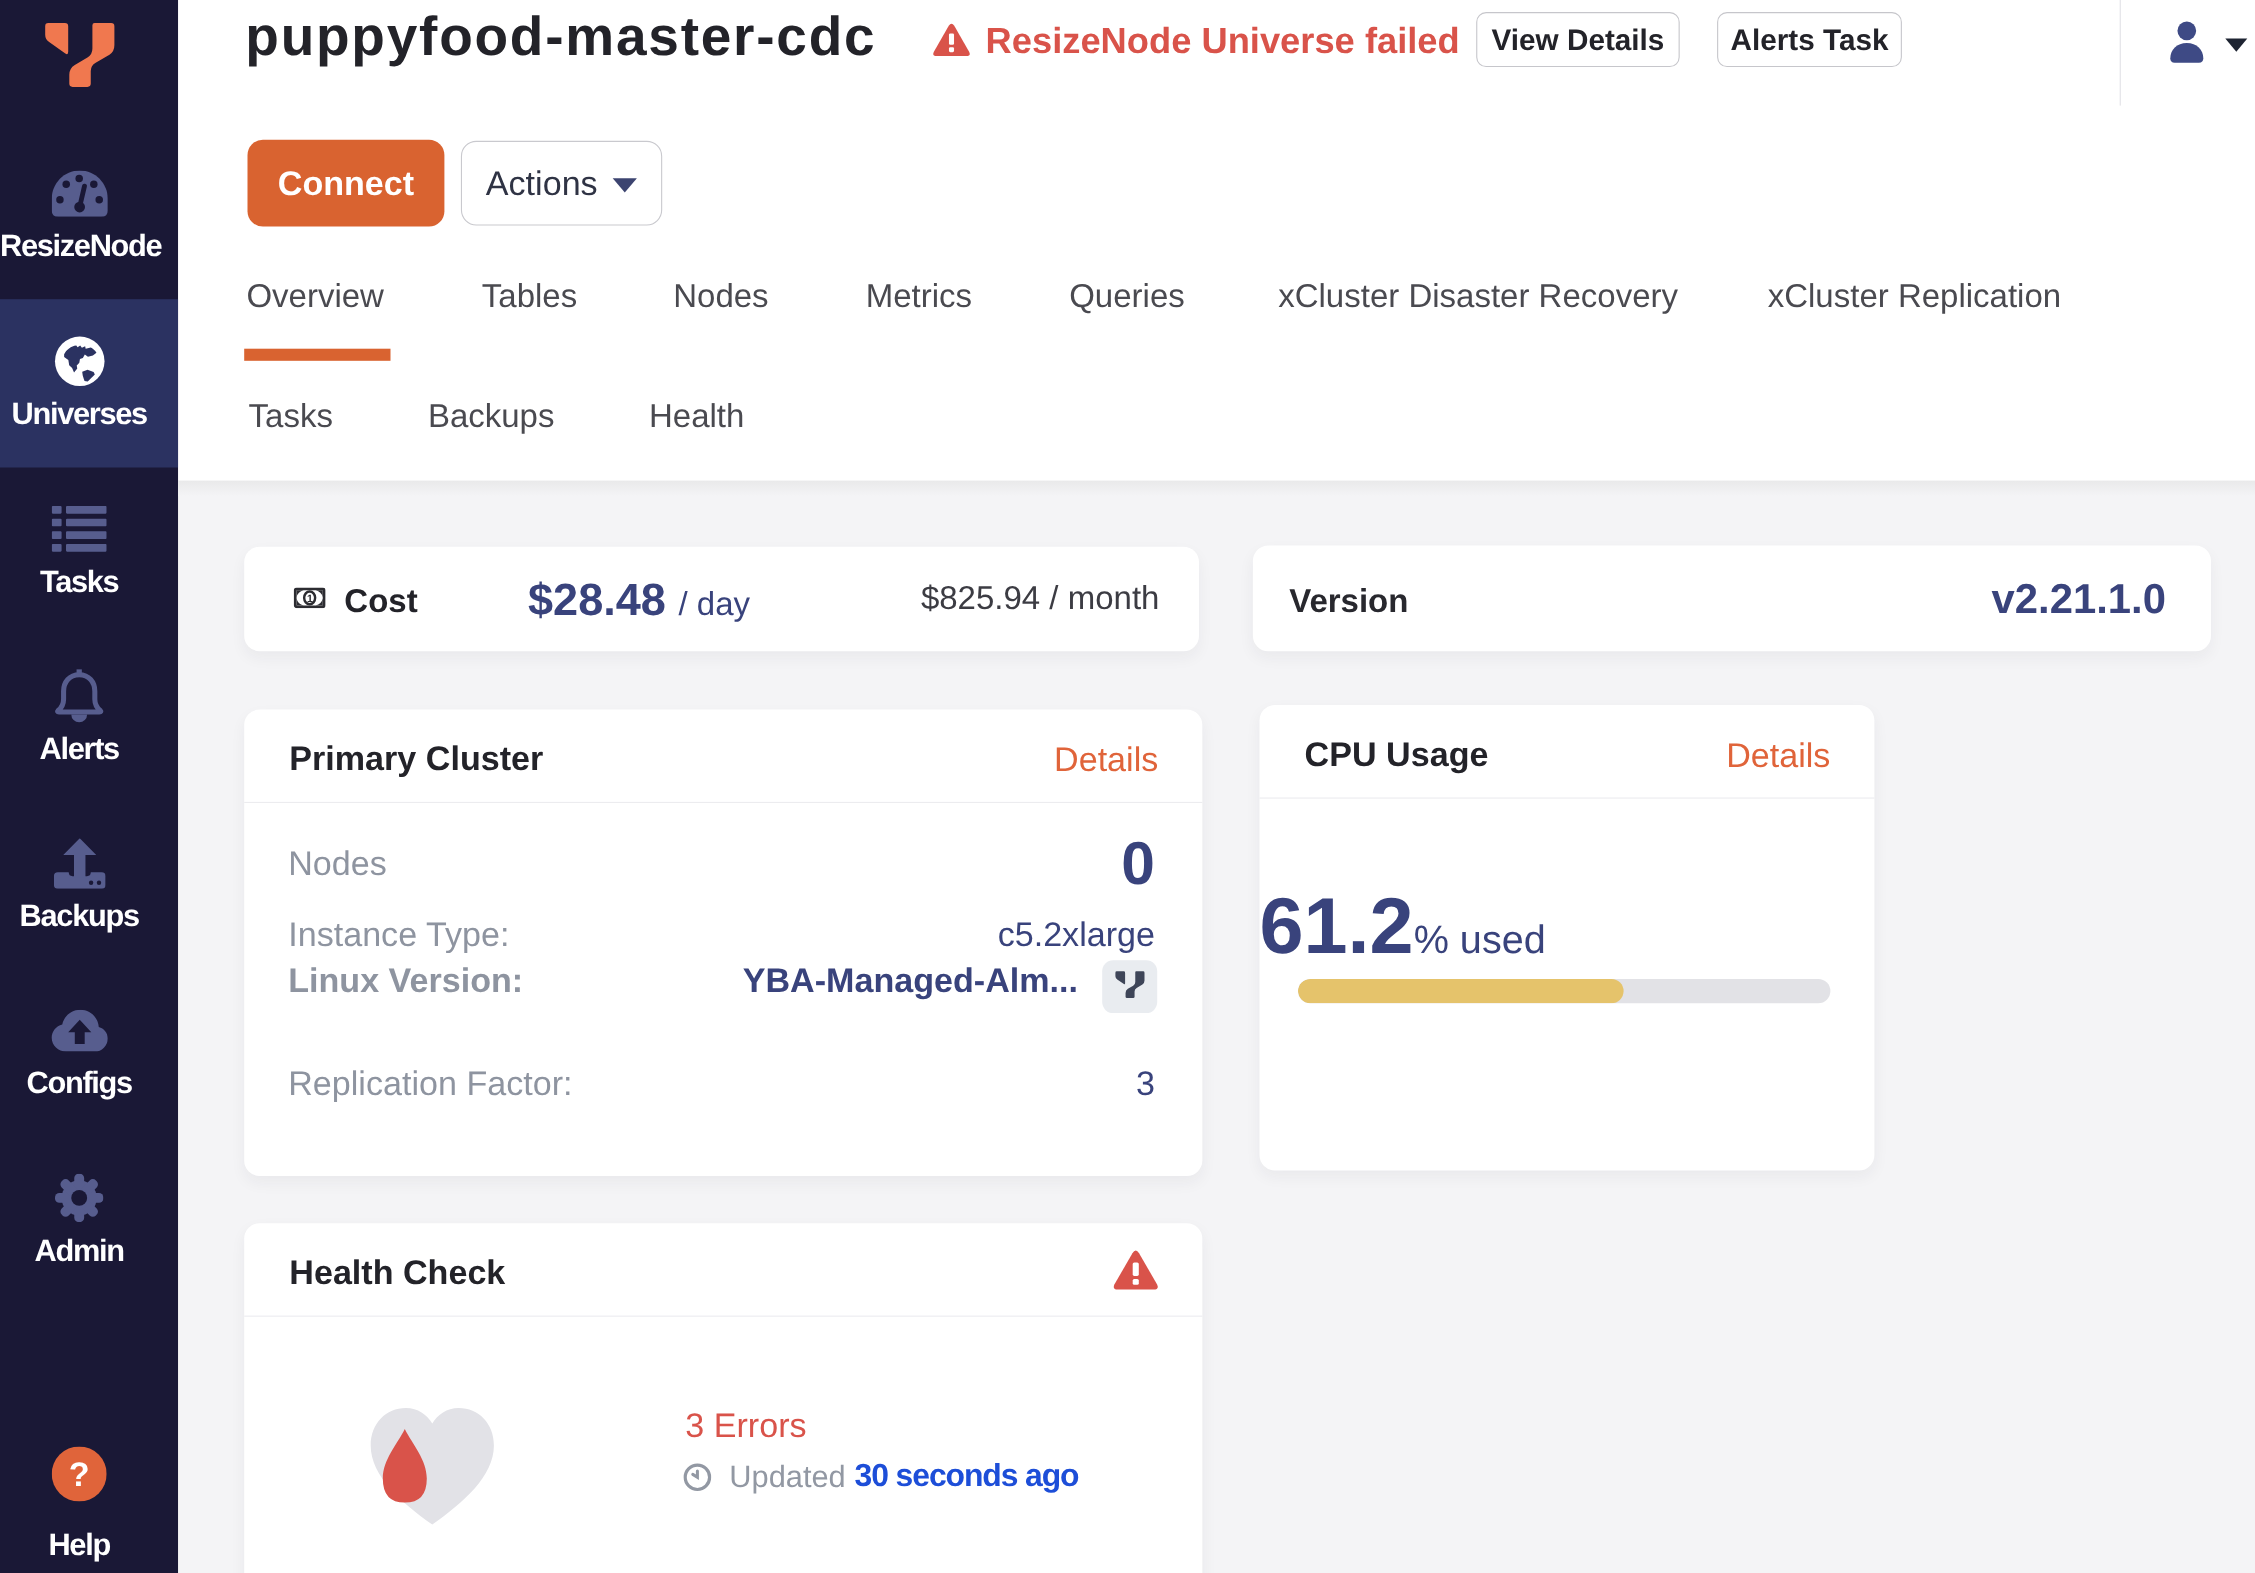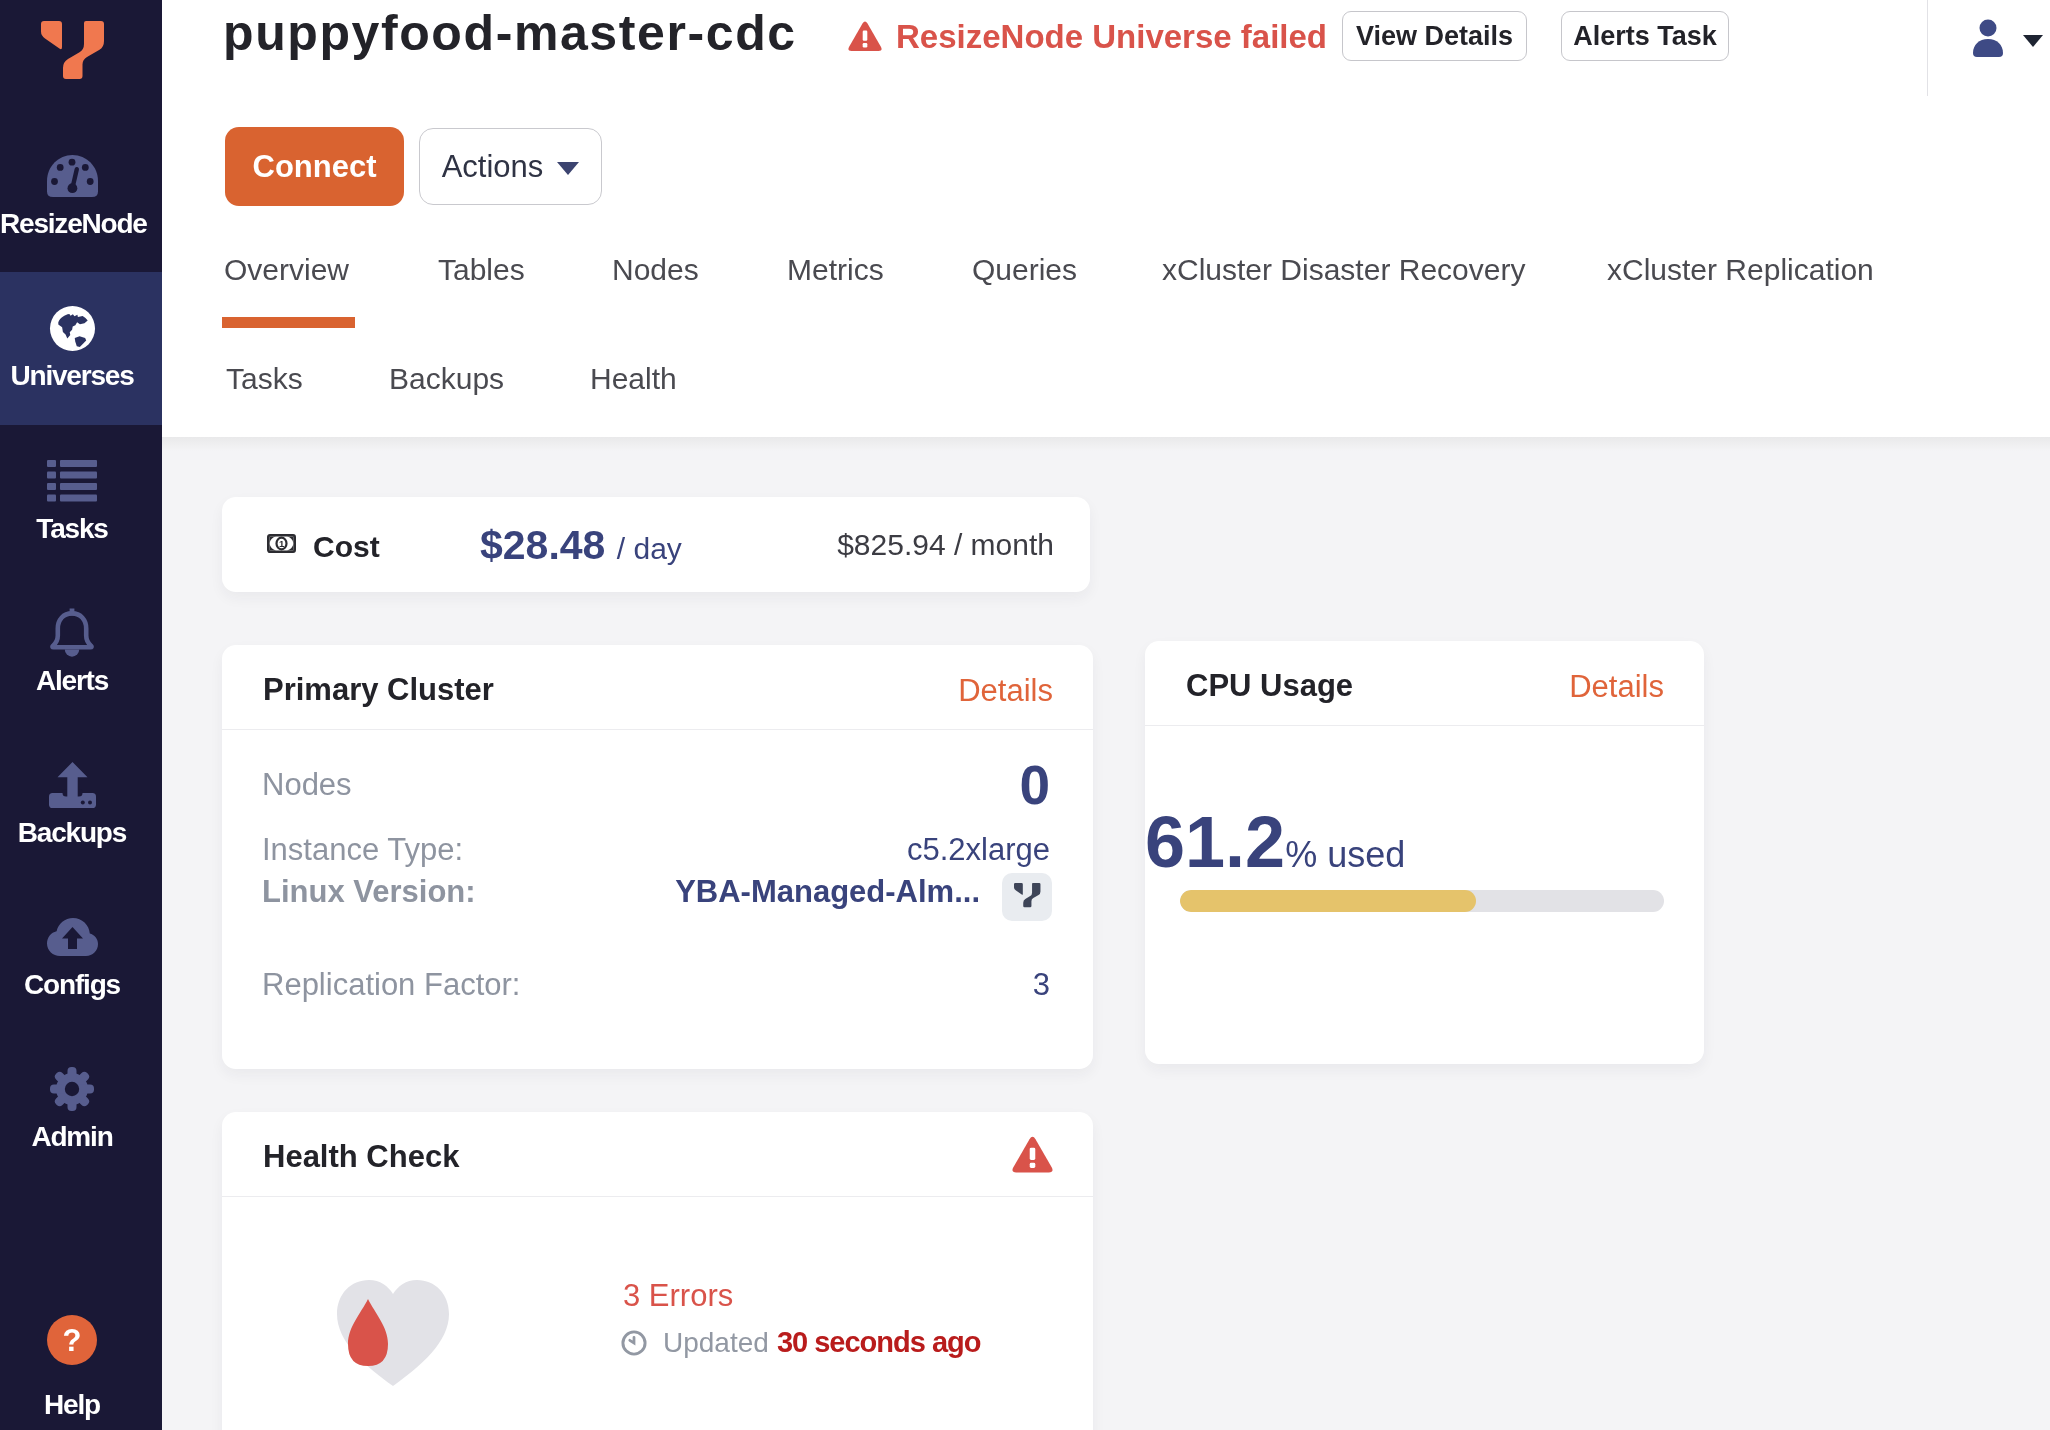"Version" div.card { html: none -> <div> <div>Version</div> <div>v2.21.1.0</div> </div> }
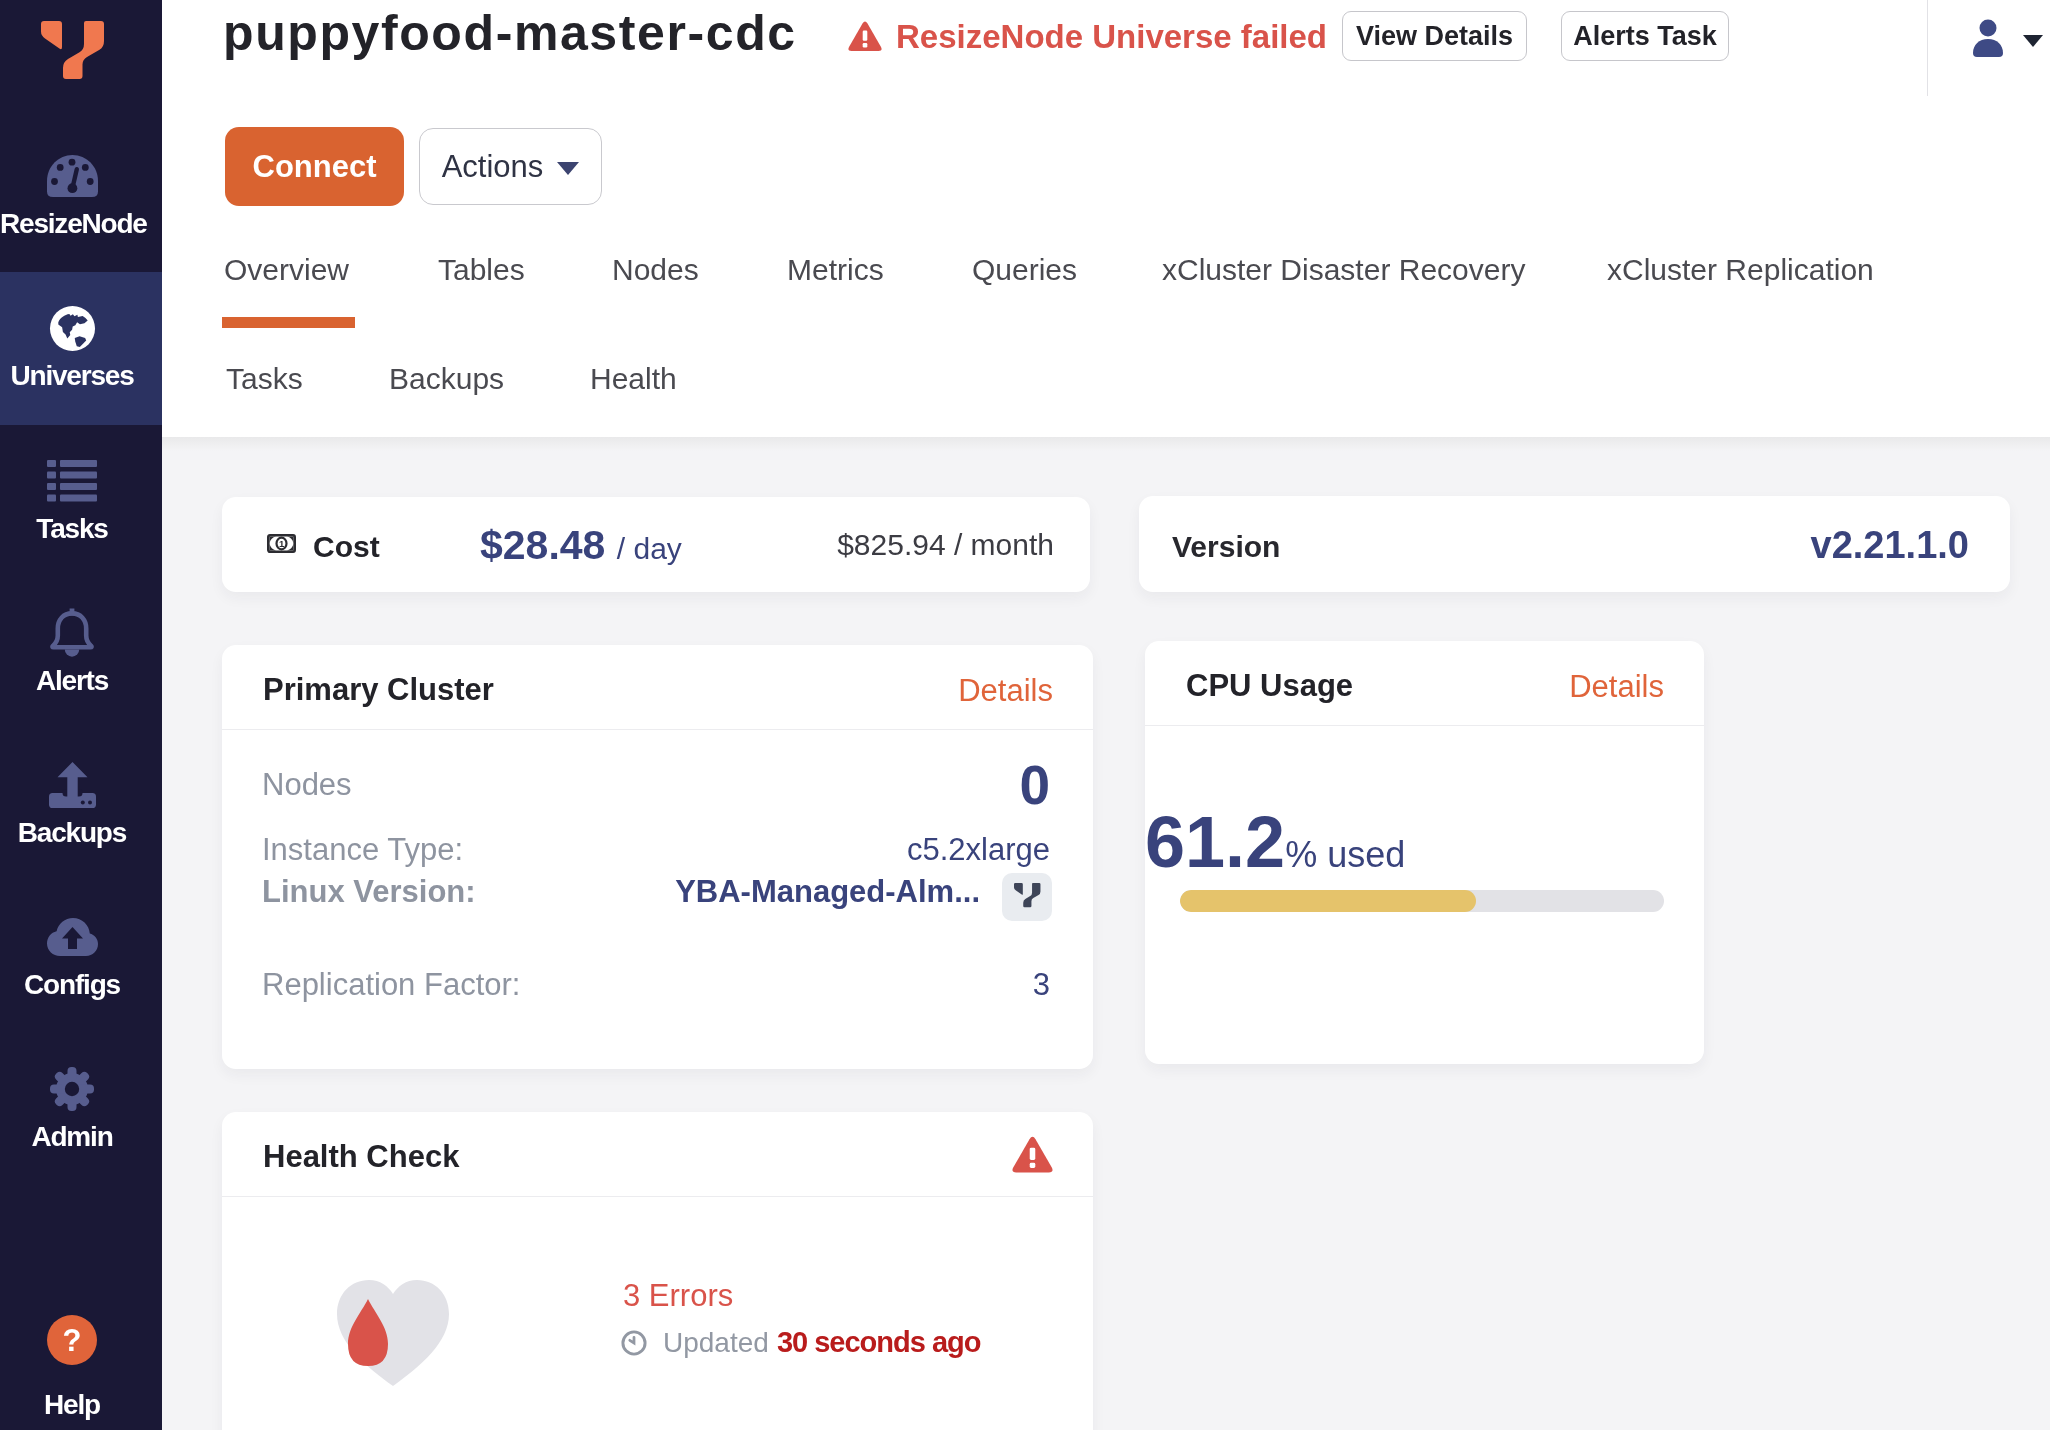"30 seconds ago" #updated b { color: #b91c1c -> #1d4ed8 }
